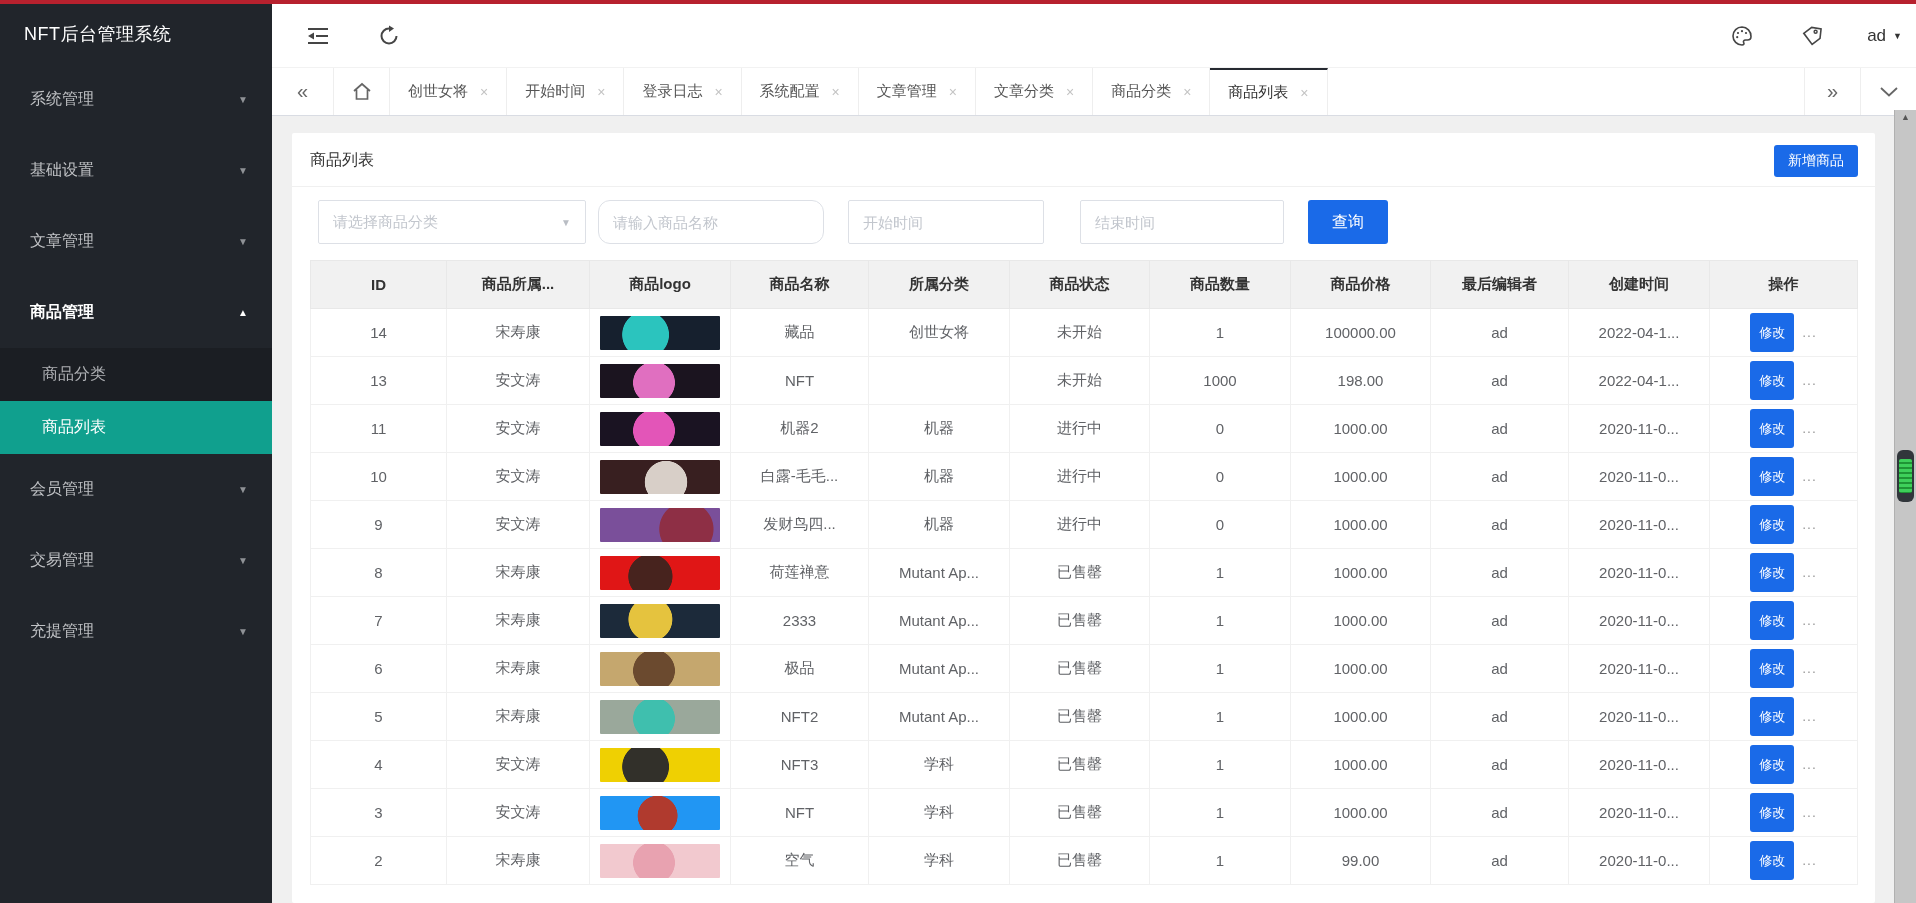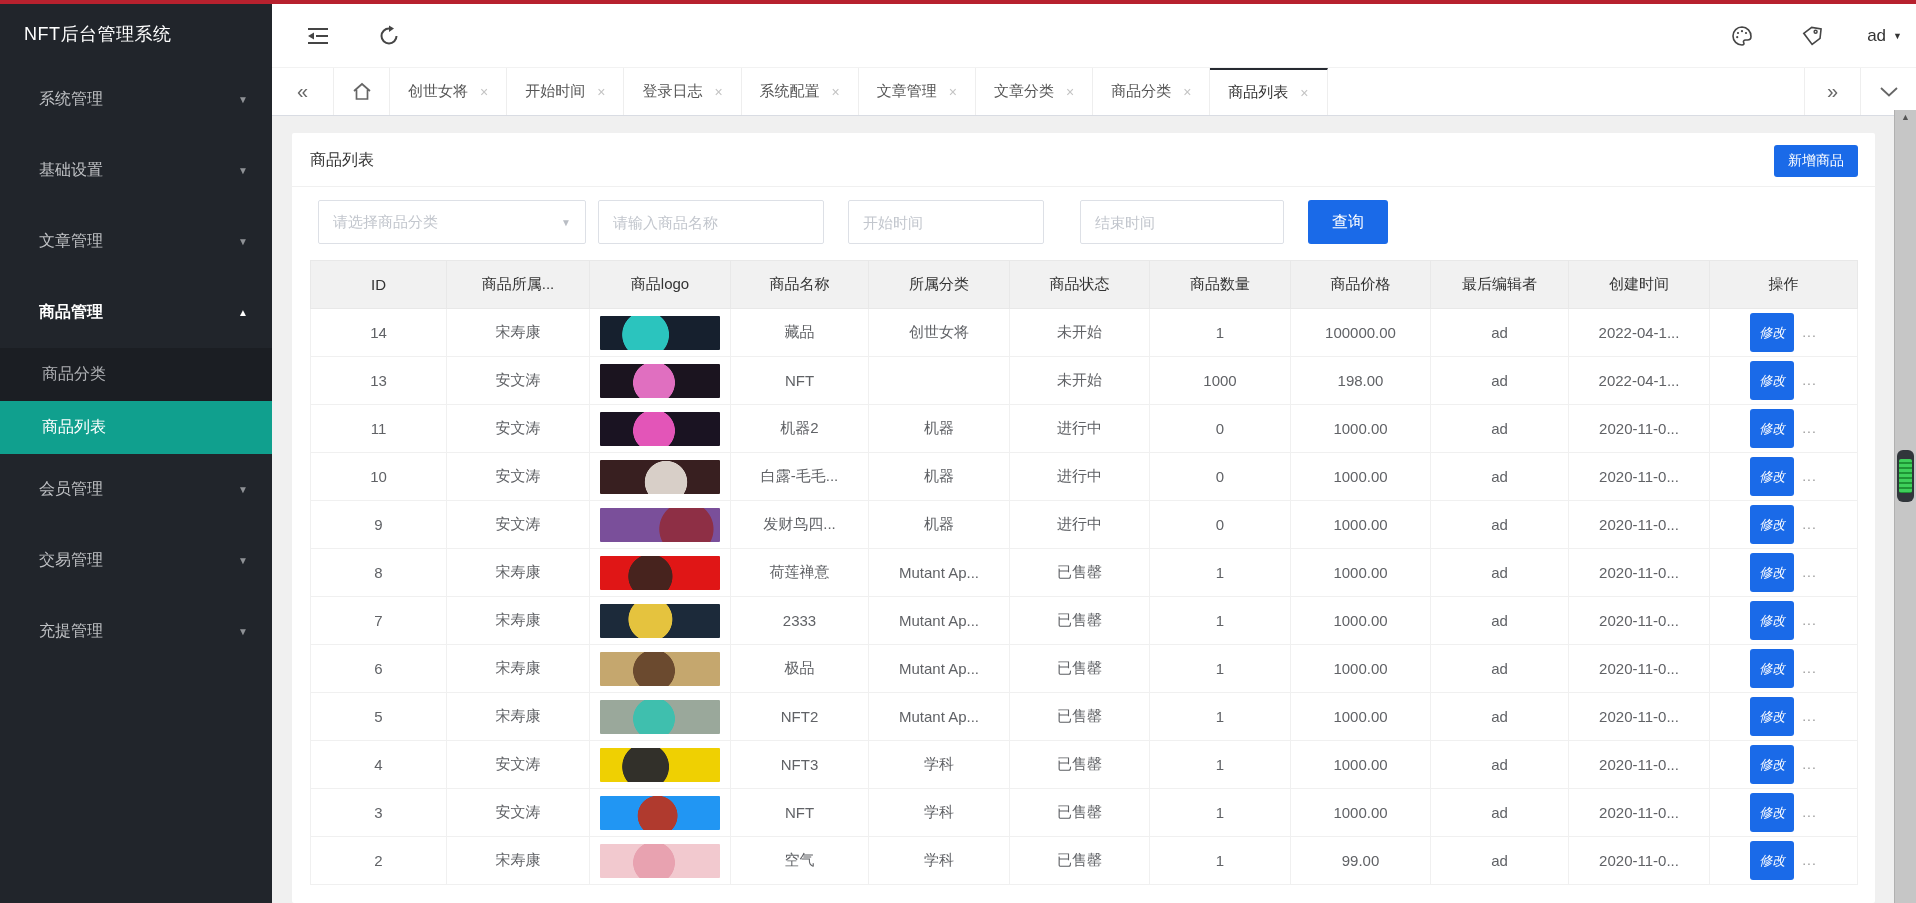"系统管理" .nav-item.group { padding-left: 39px -> 30px }
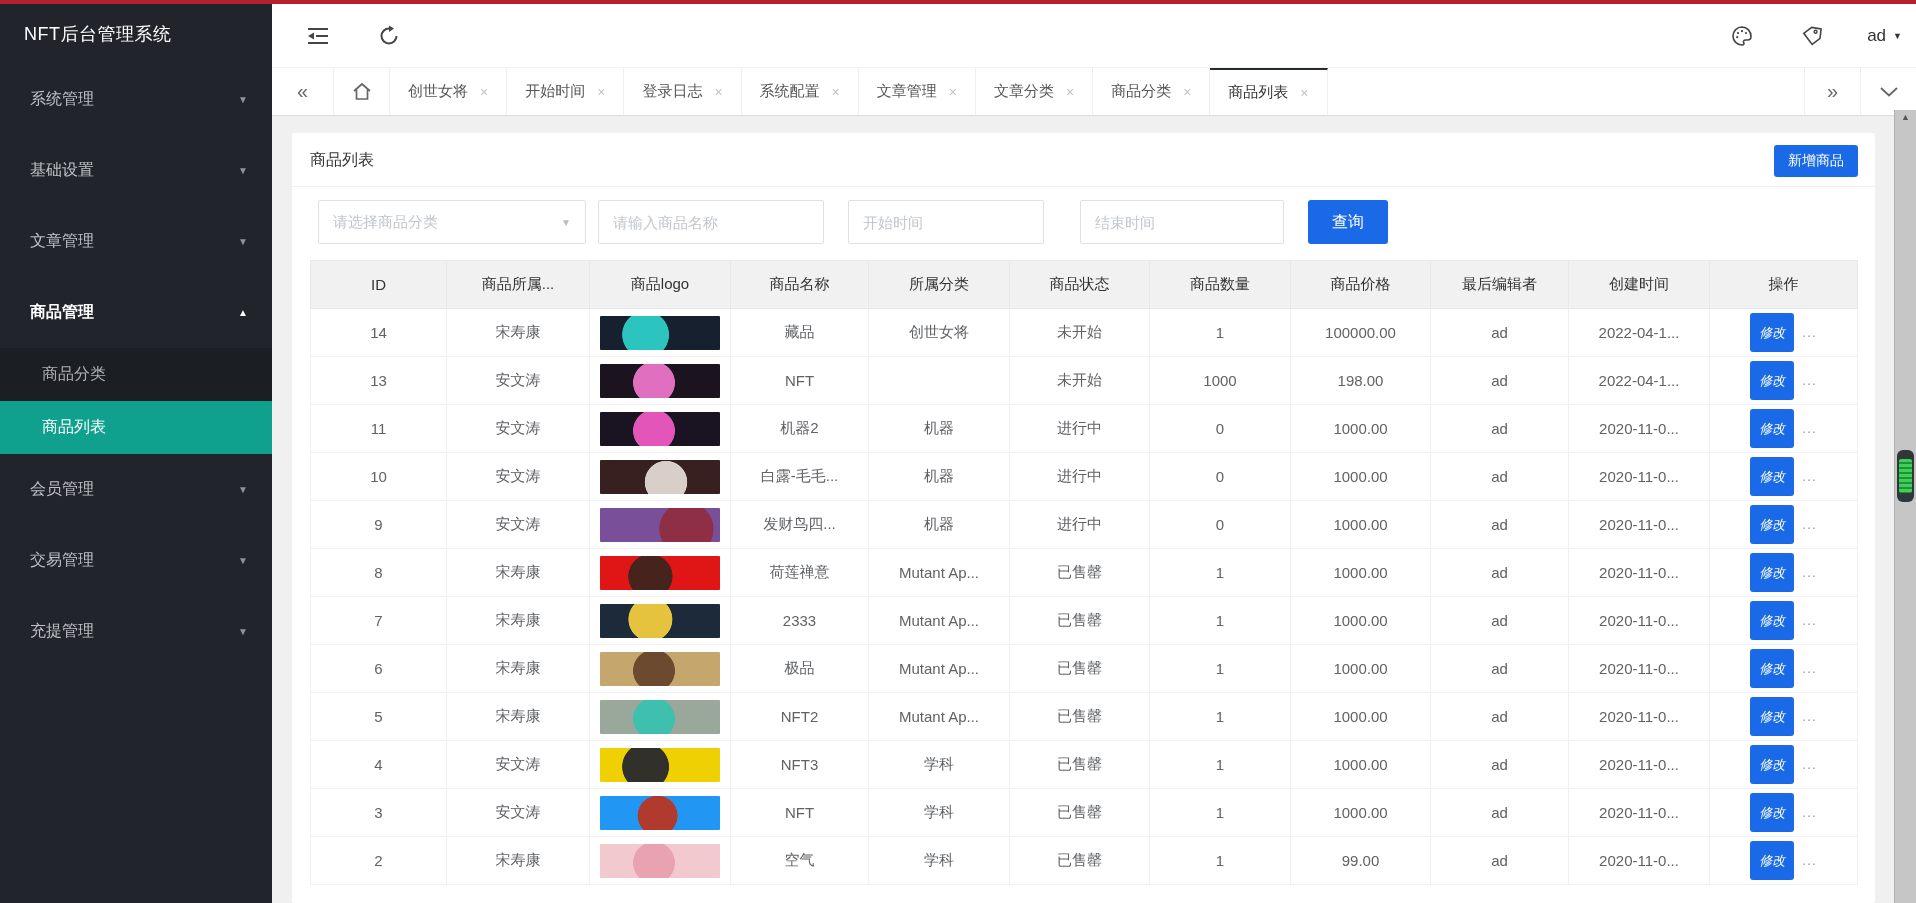"请输入商品名称" .f-name { border-radius: none -> 12px }
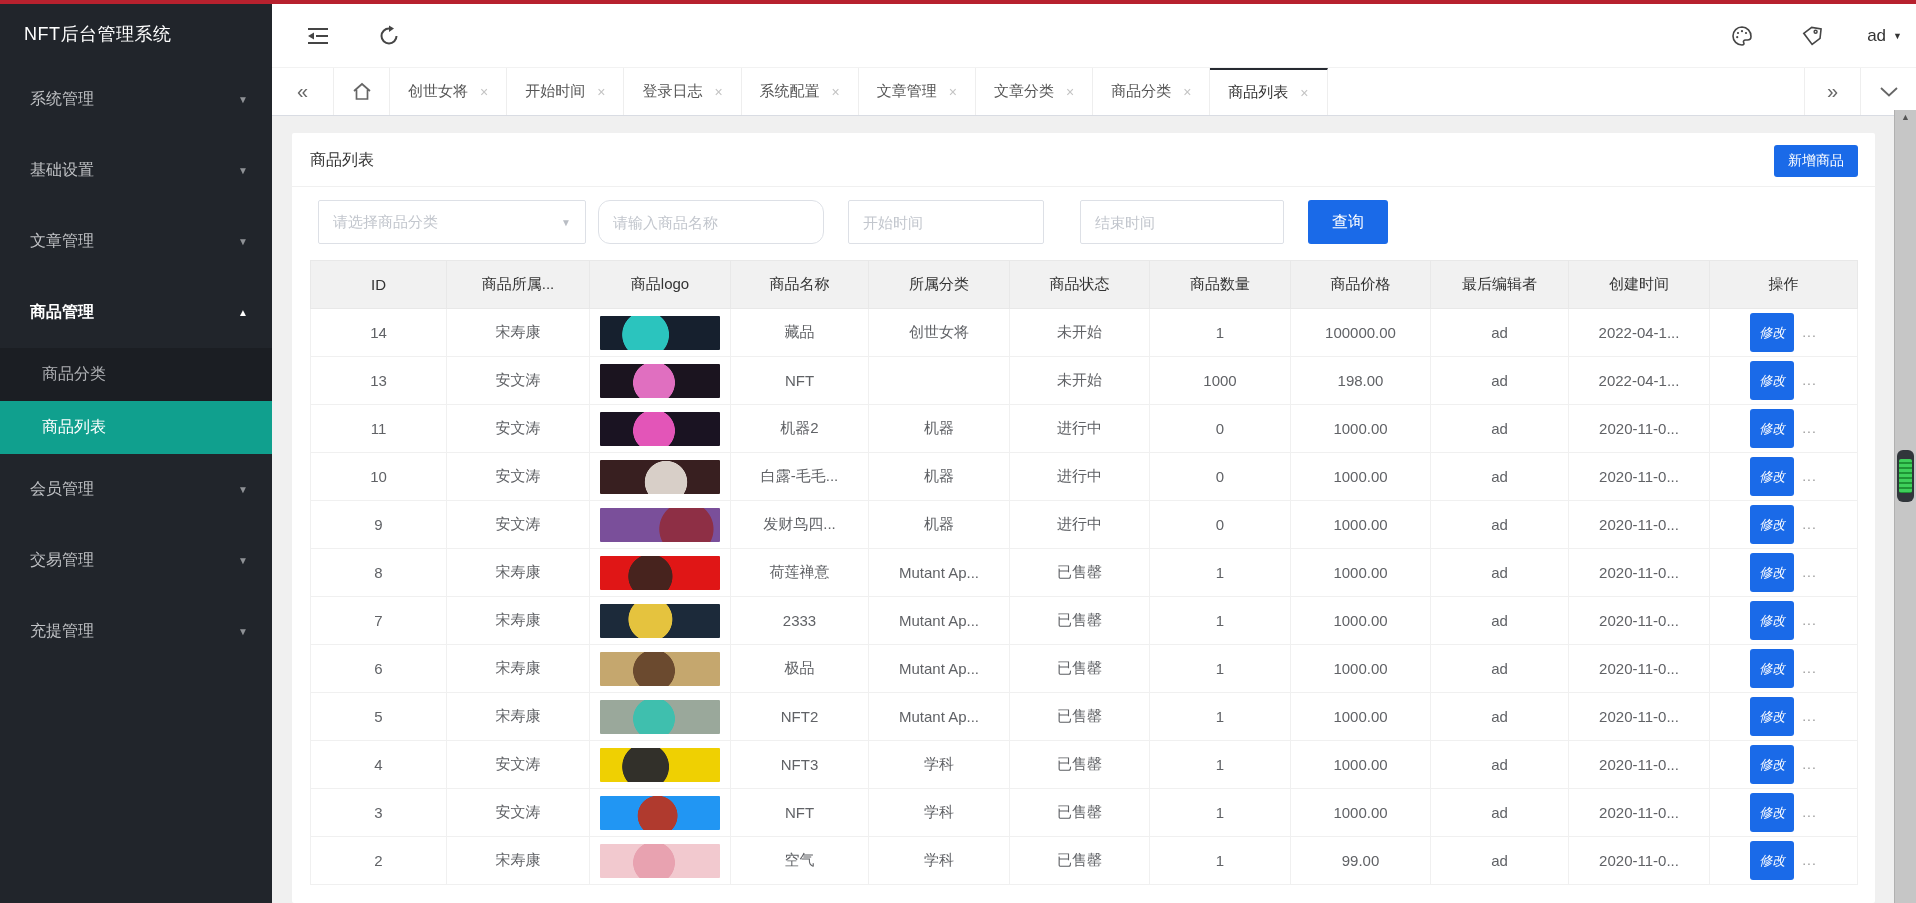"ID" th { font-weight: normal -> bold }
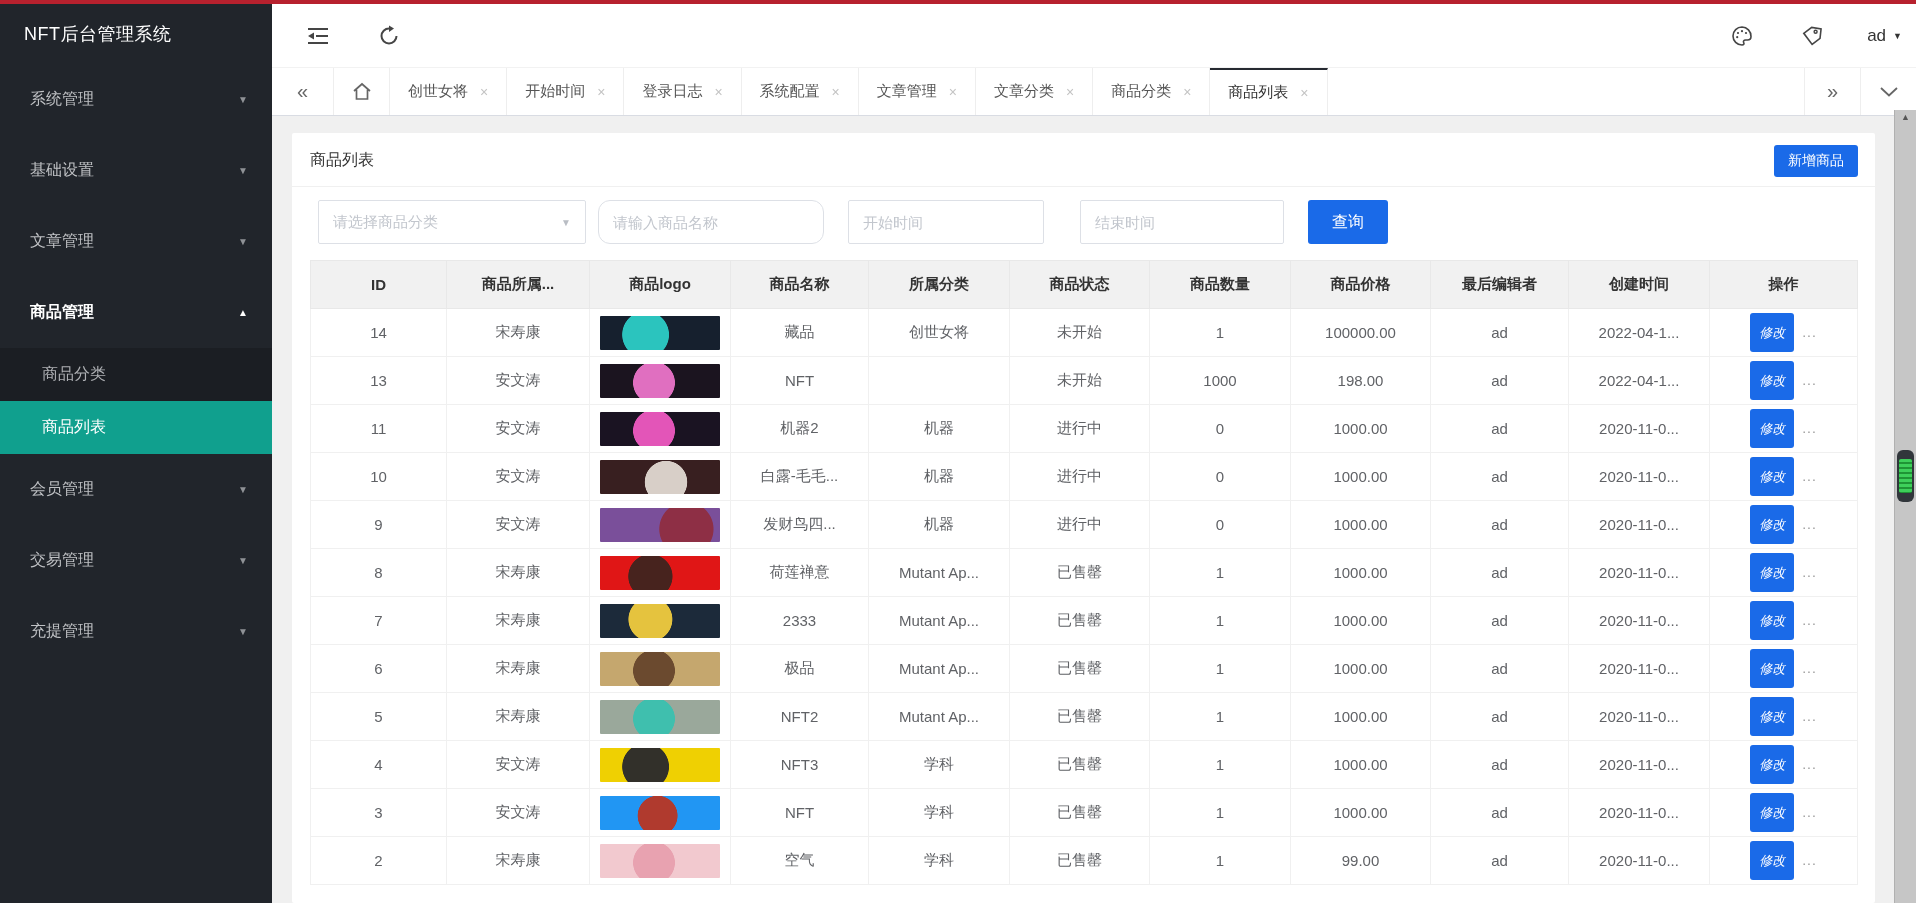"修改" .edit-btn { font-style: italic -> none }
